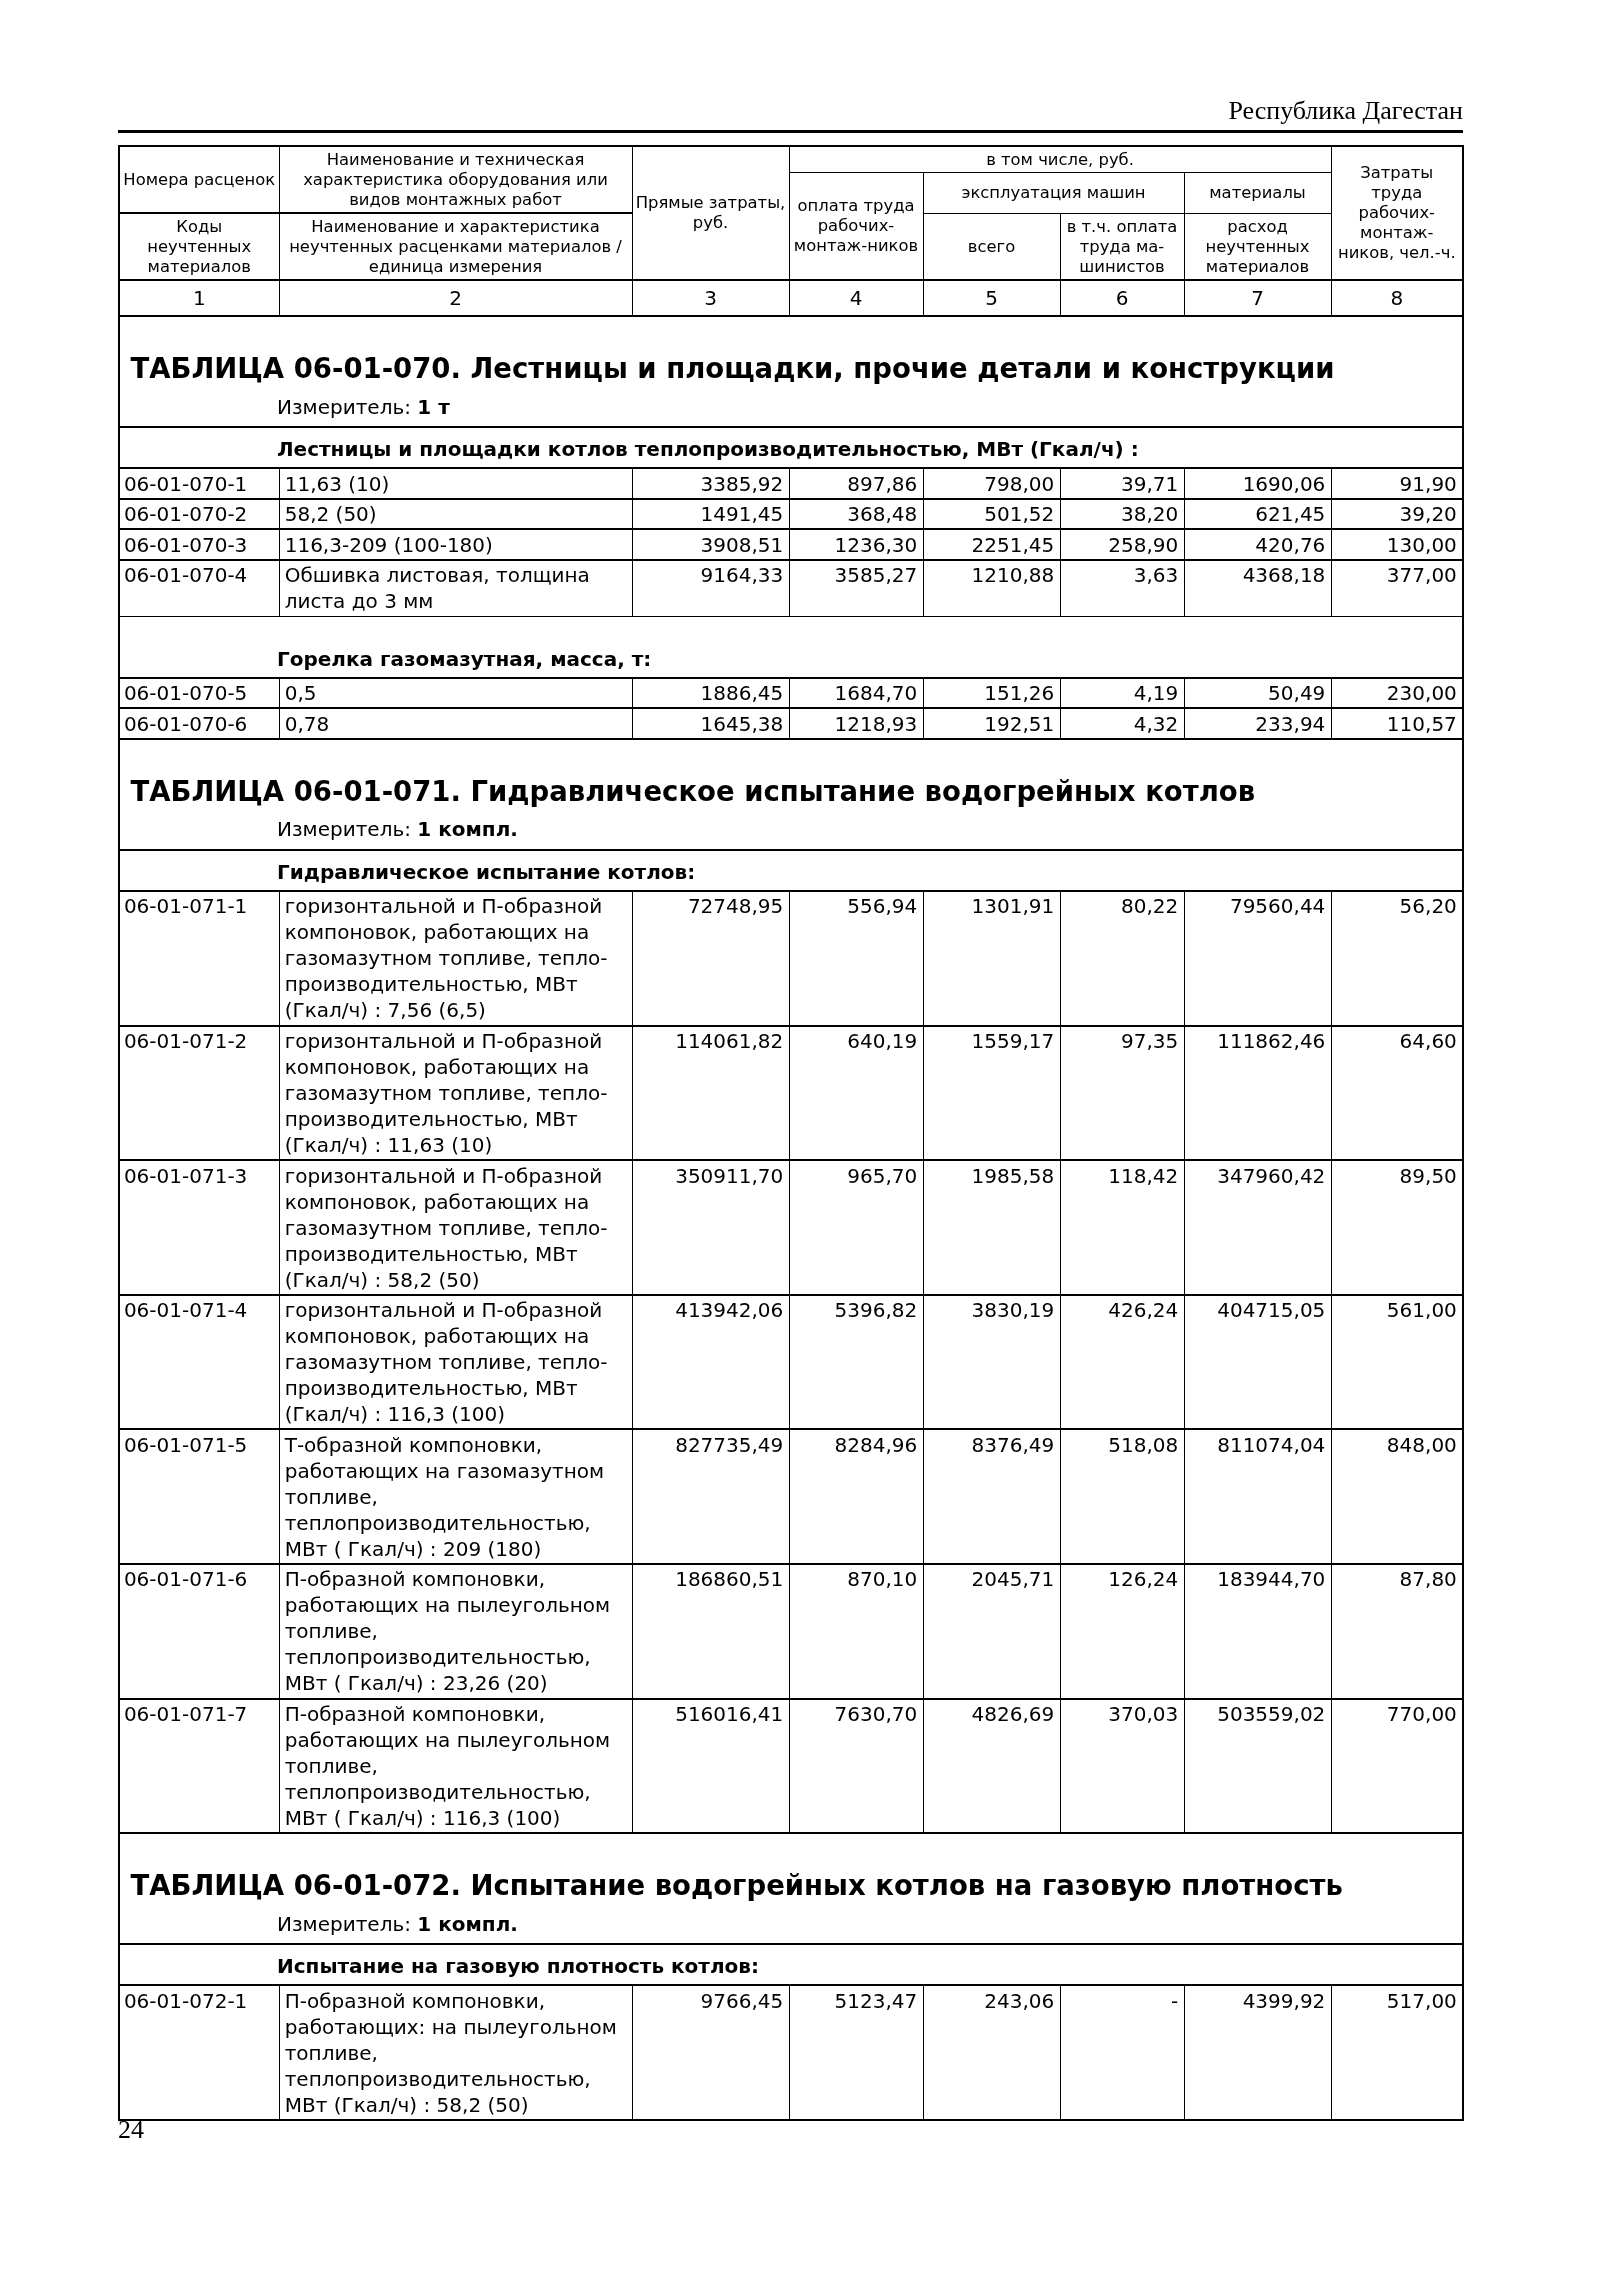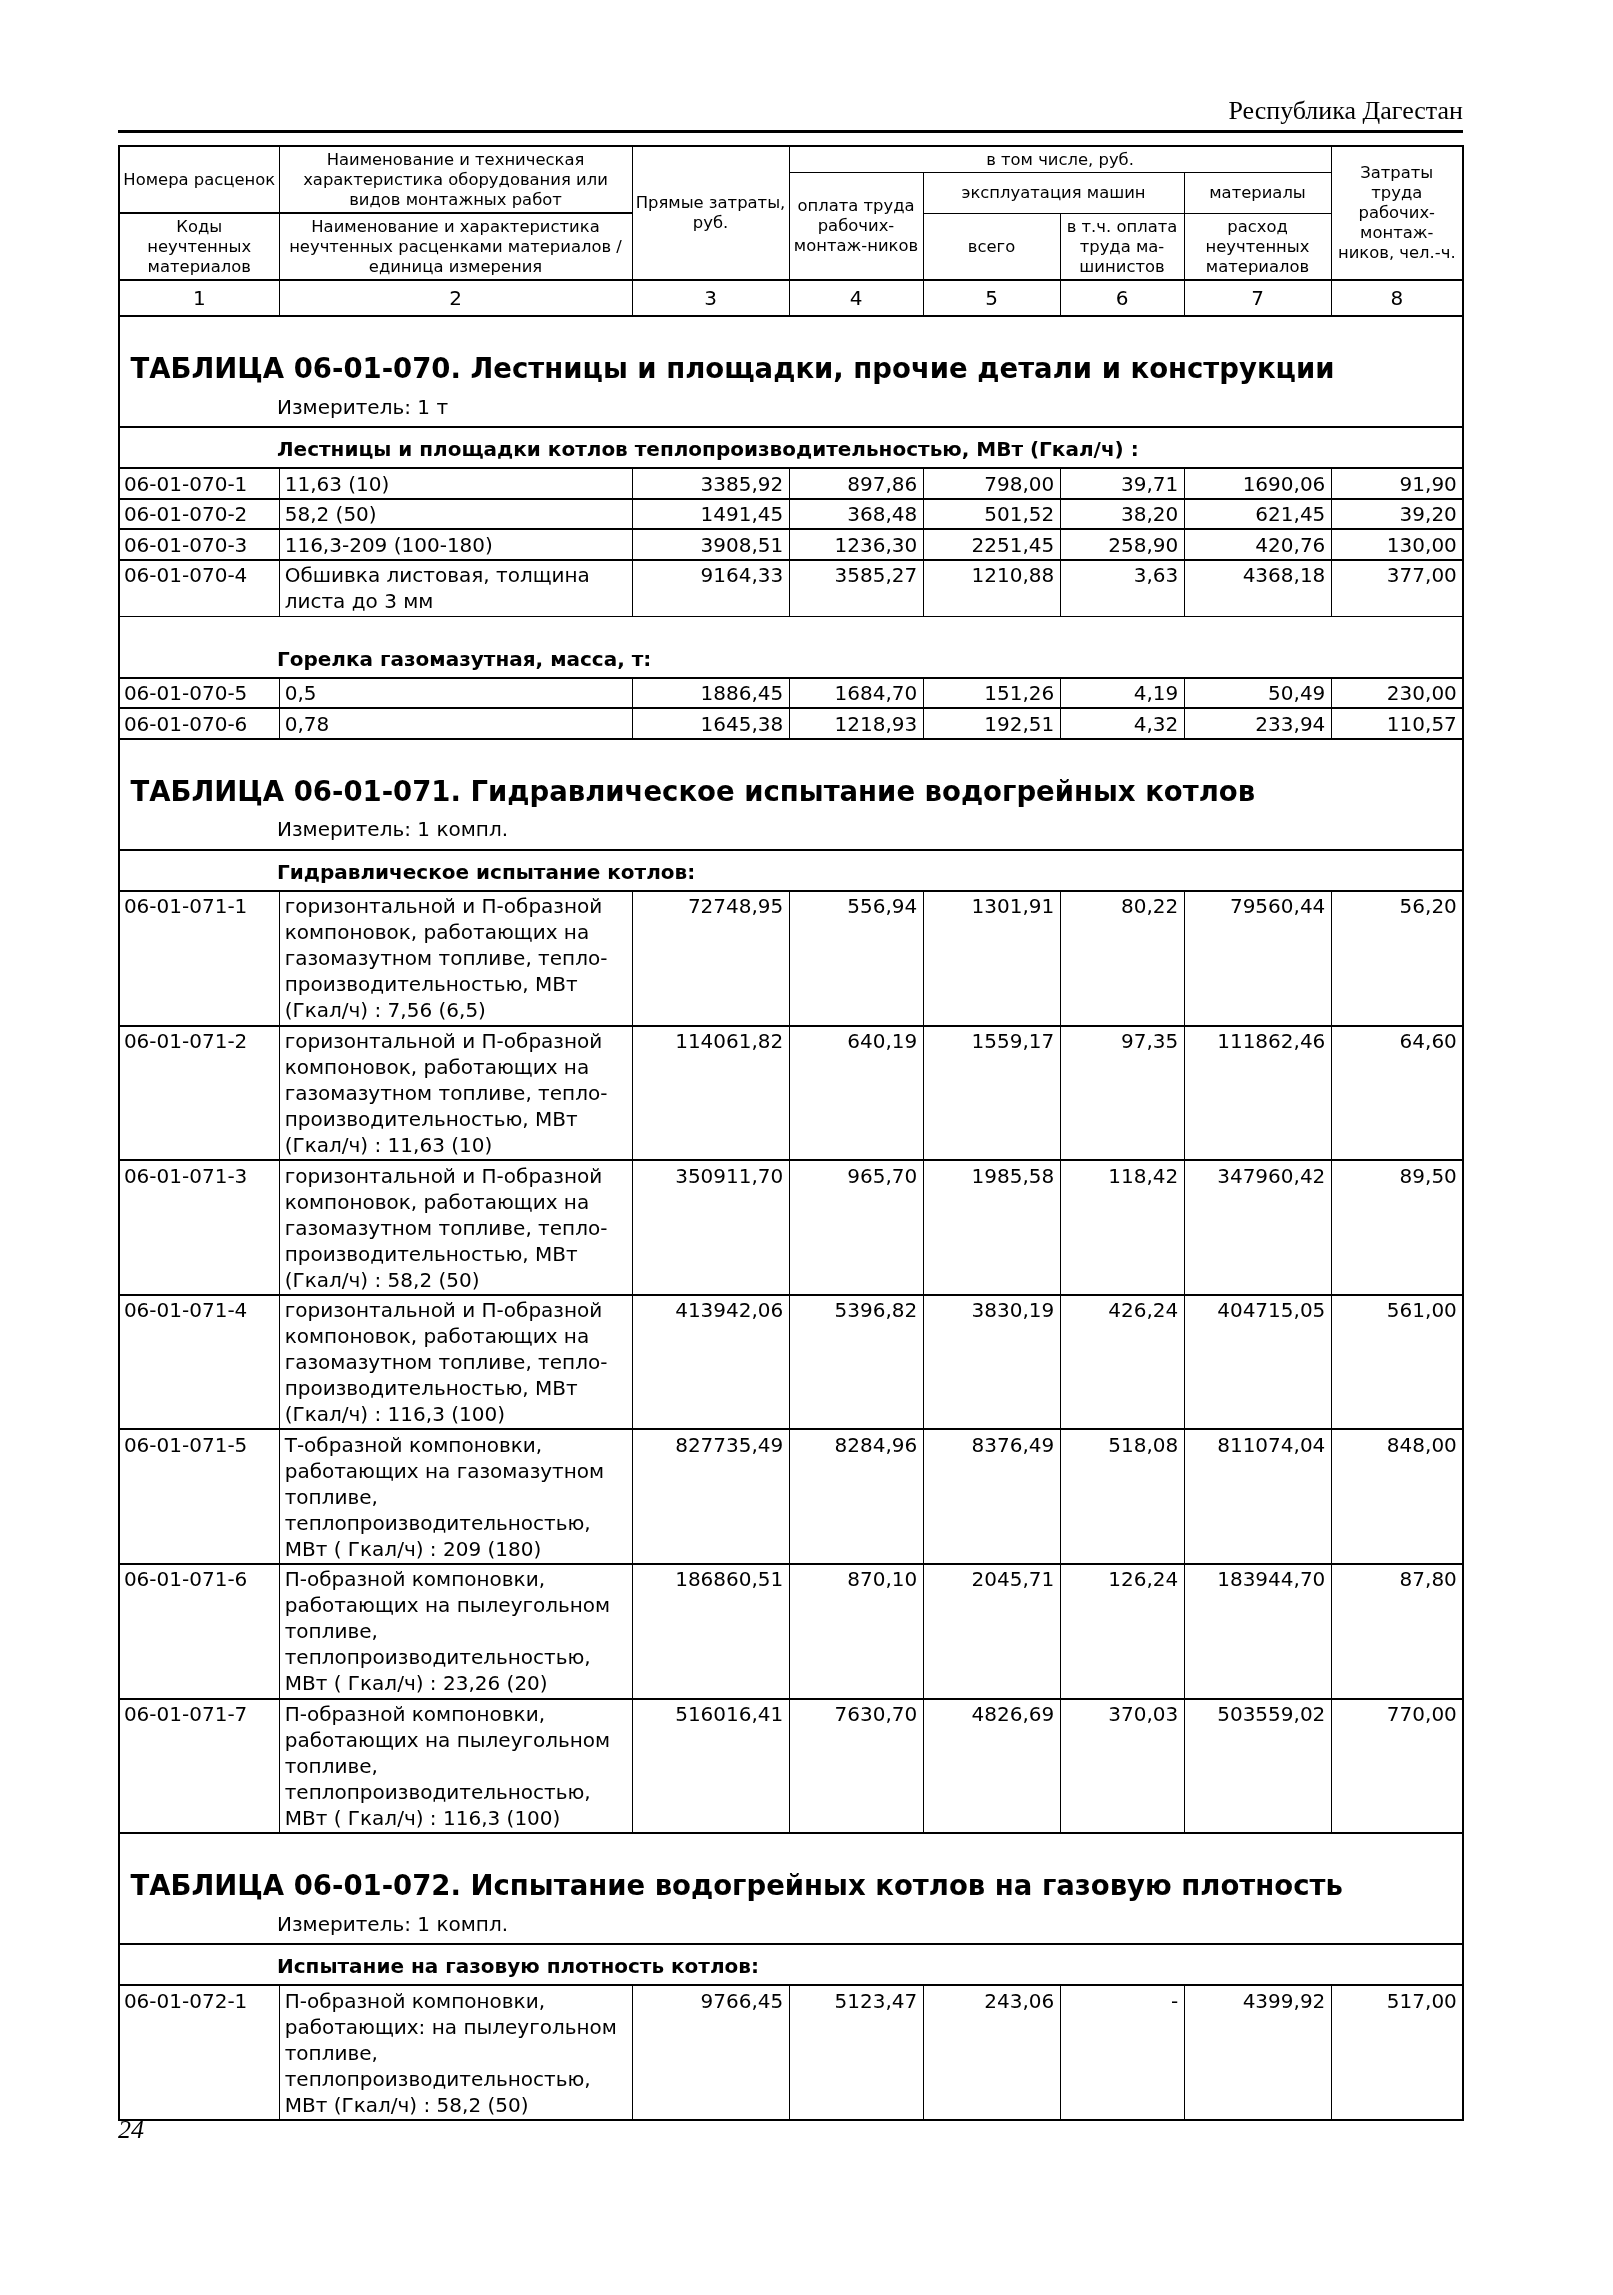"1 т" tr.measure td b { font-weight: normal -> bold }
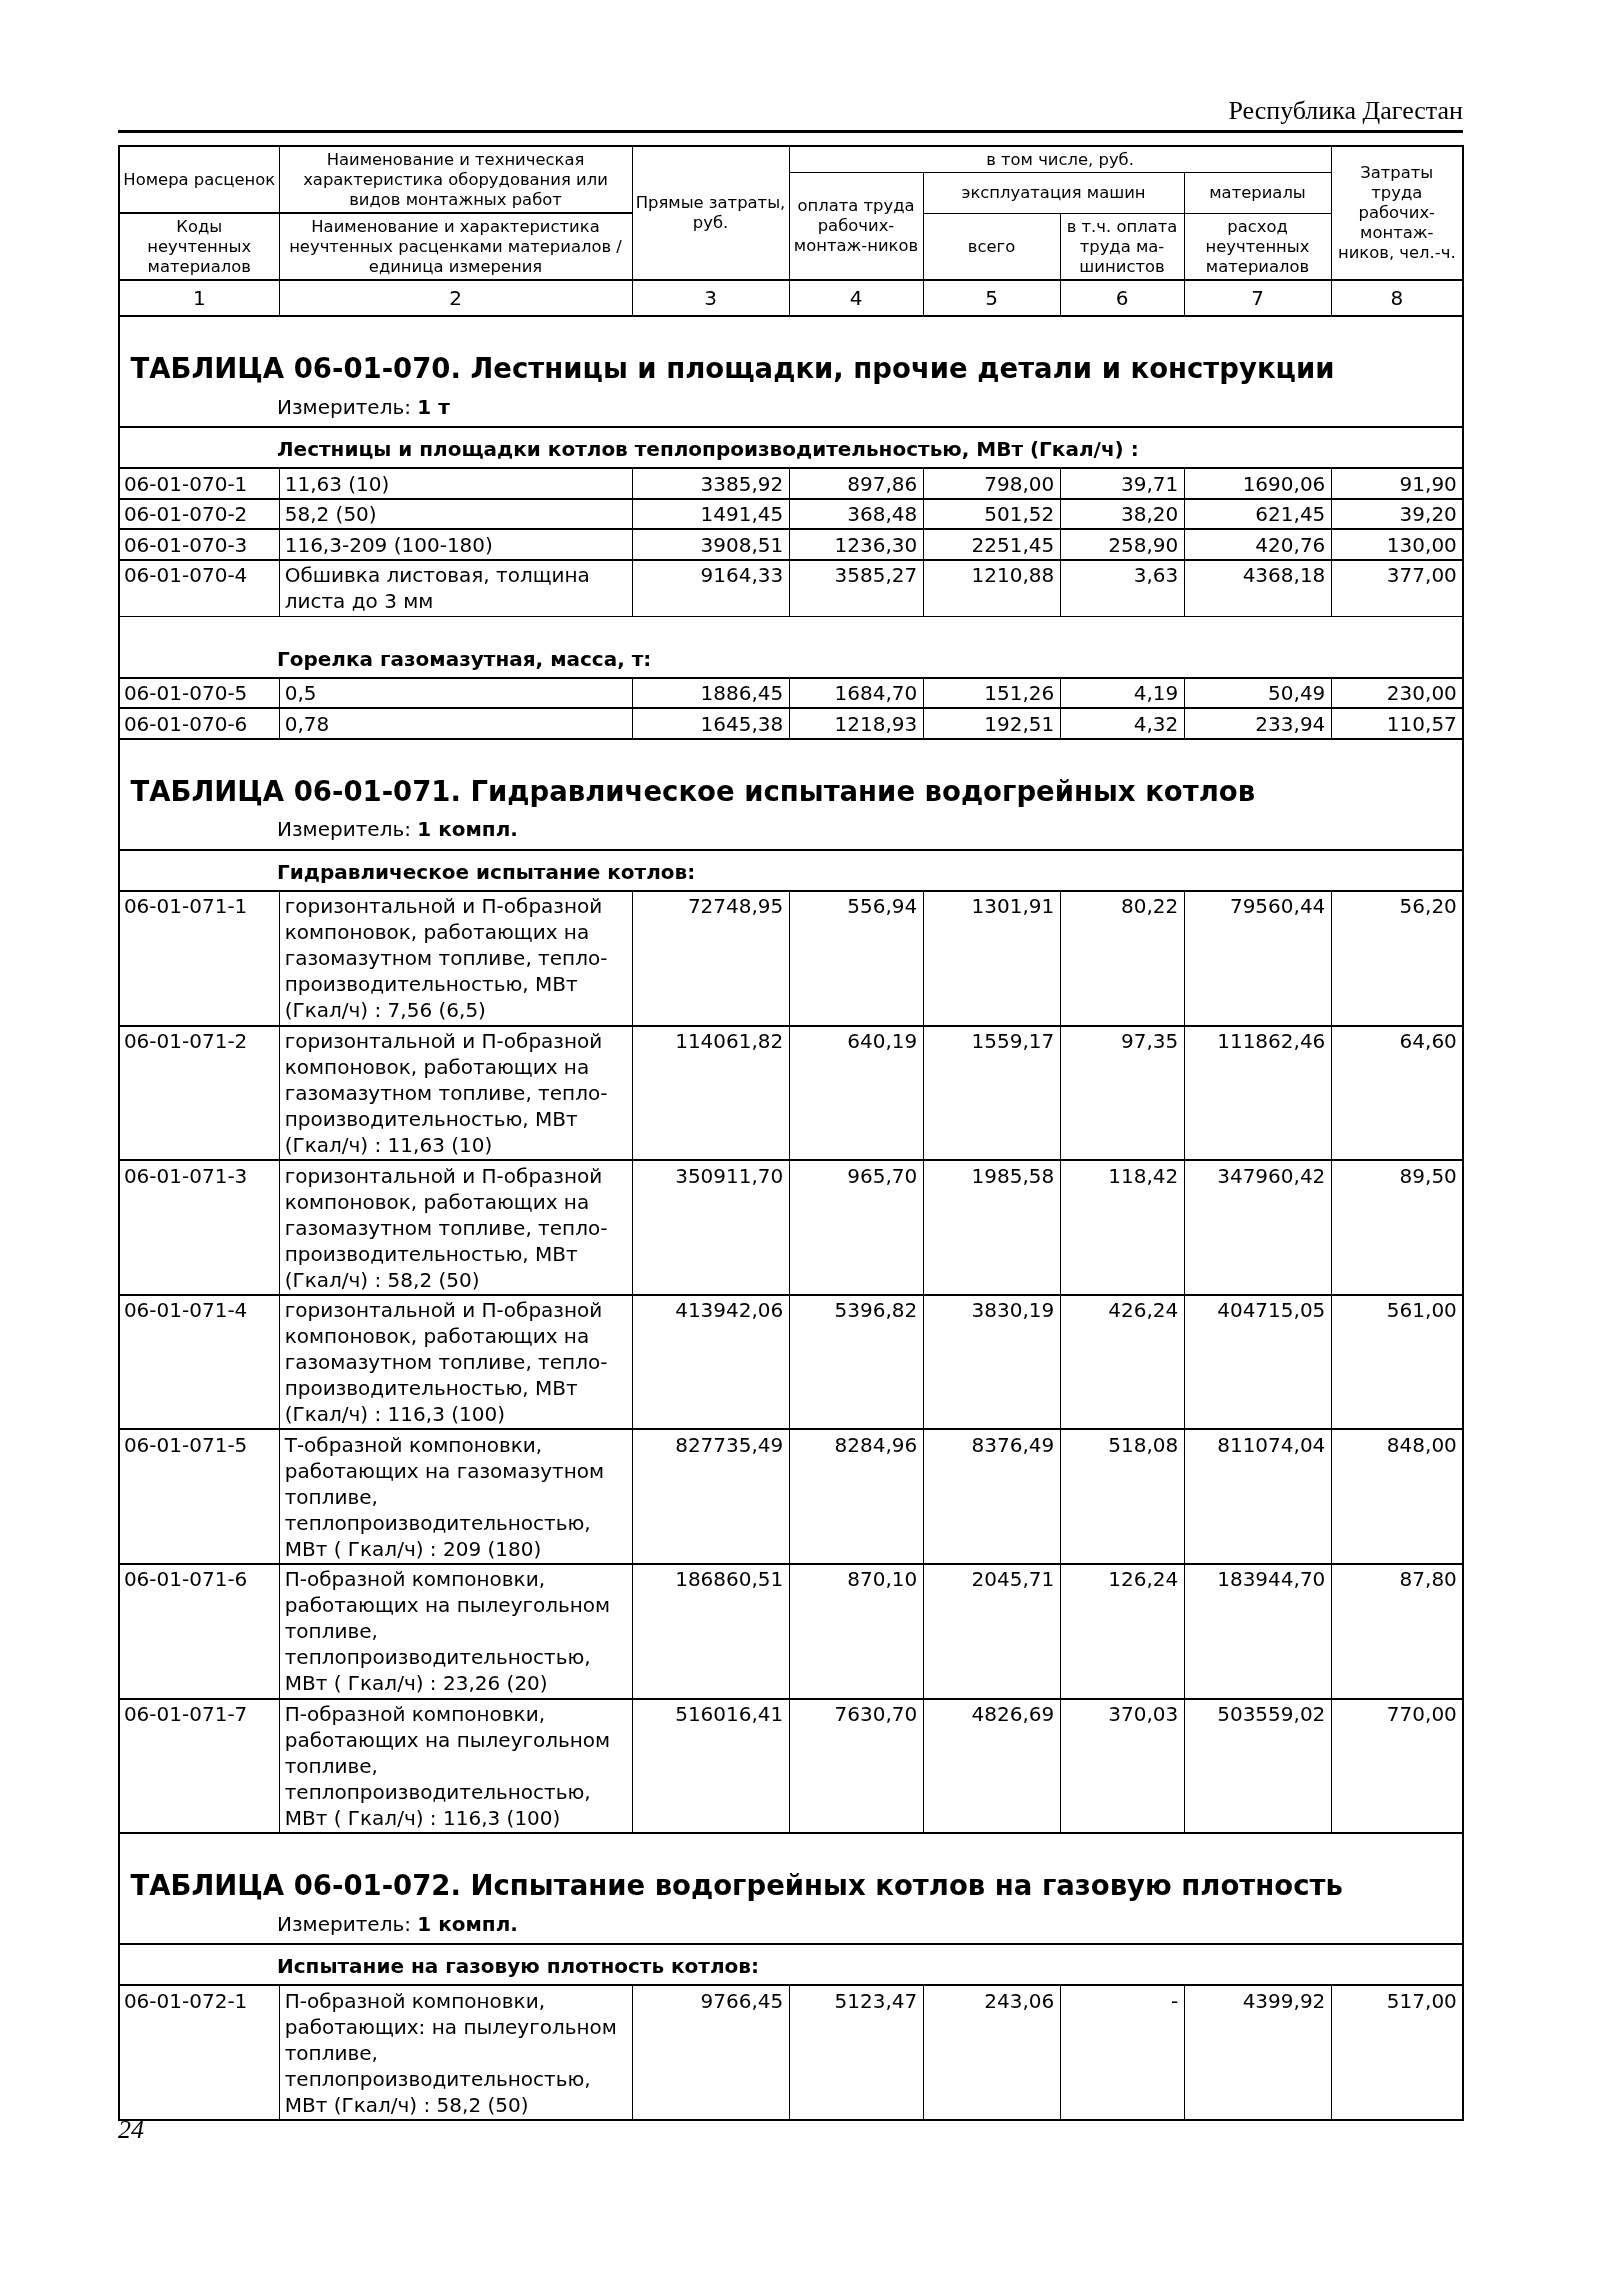"24" .page-number { font-style: italic -> none }
